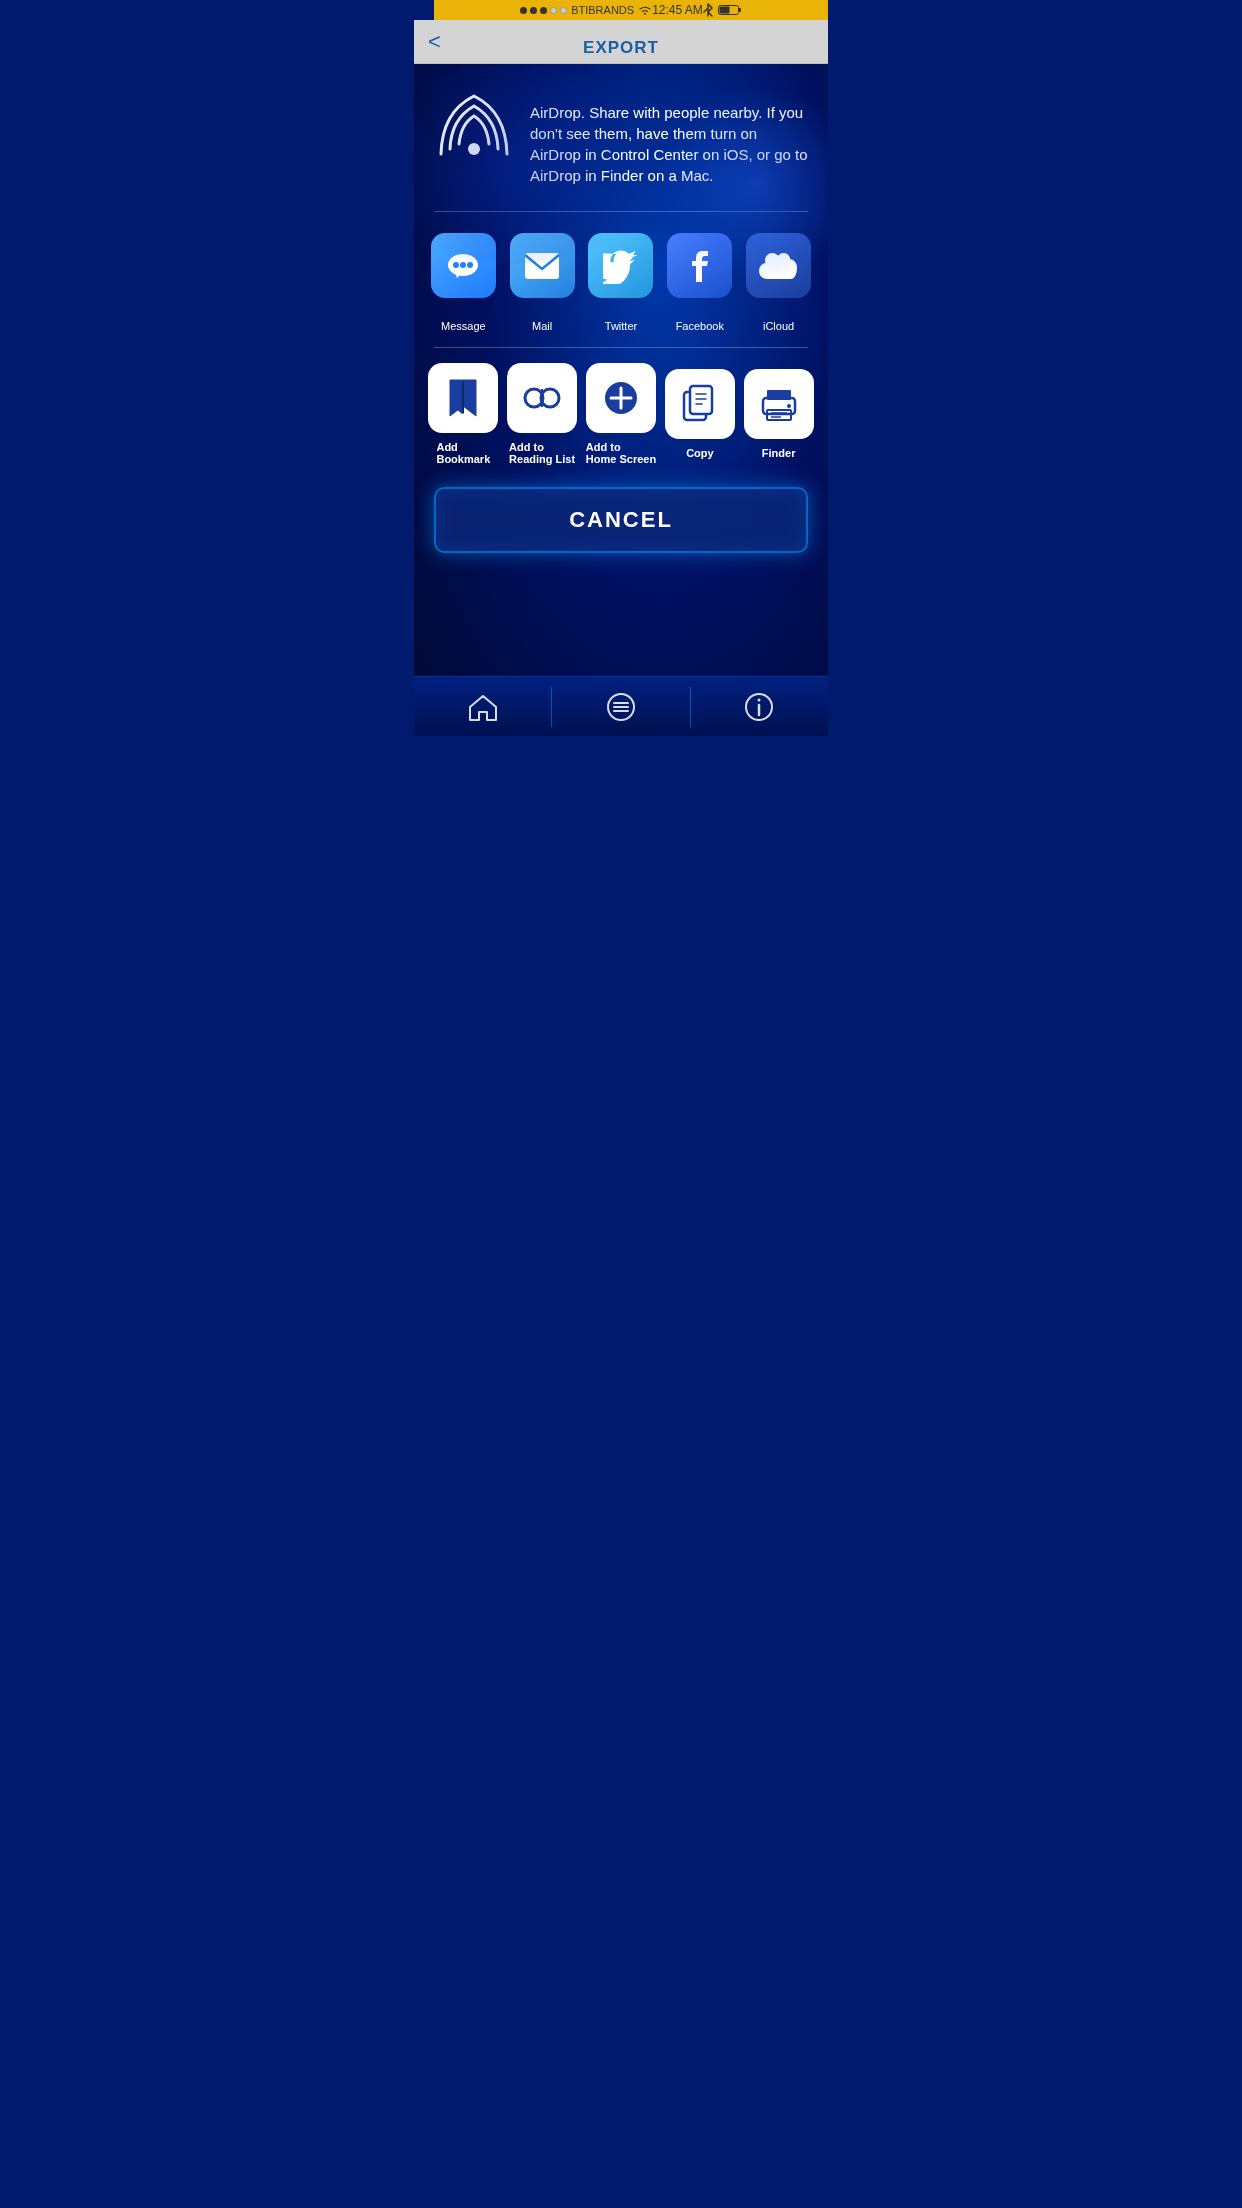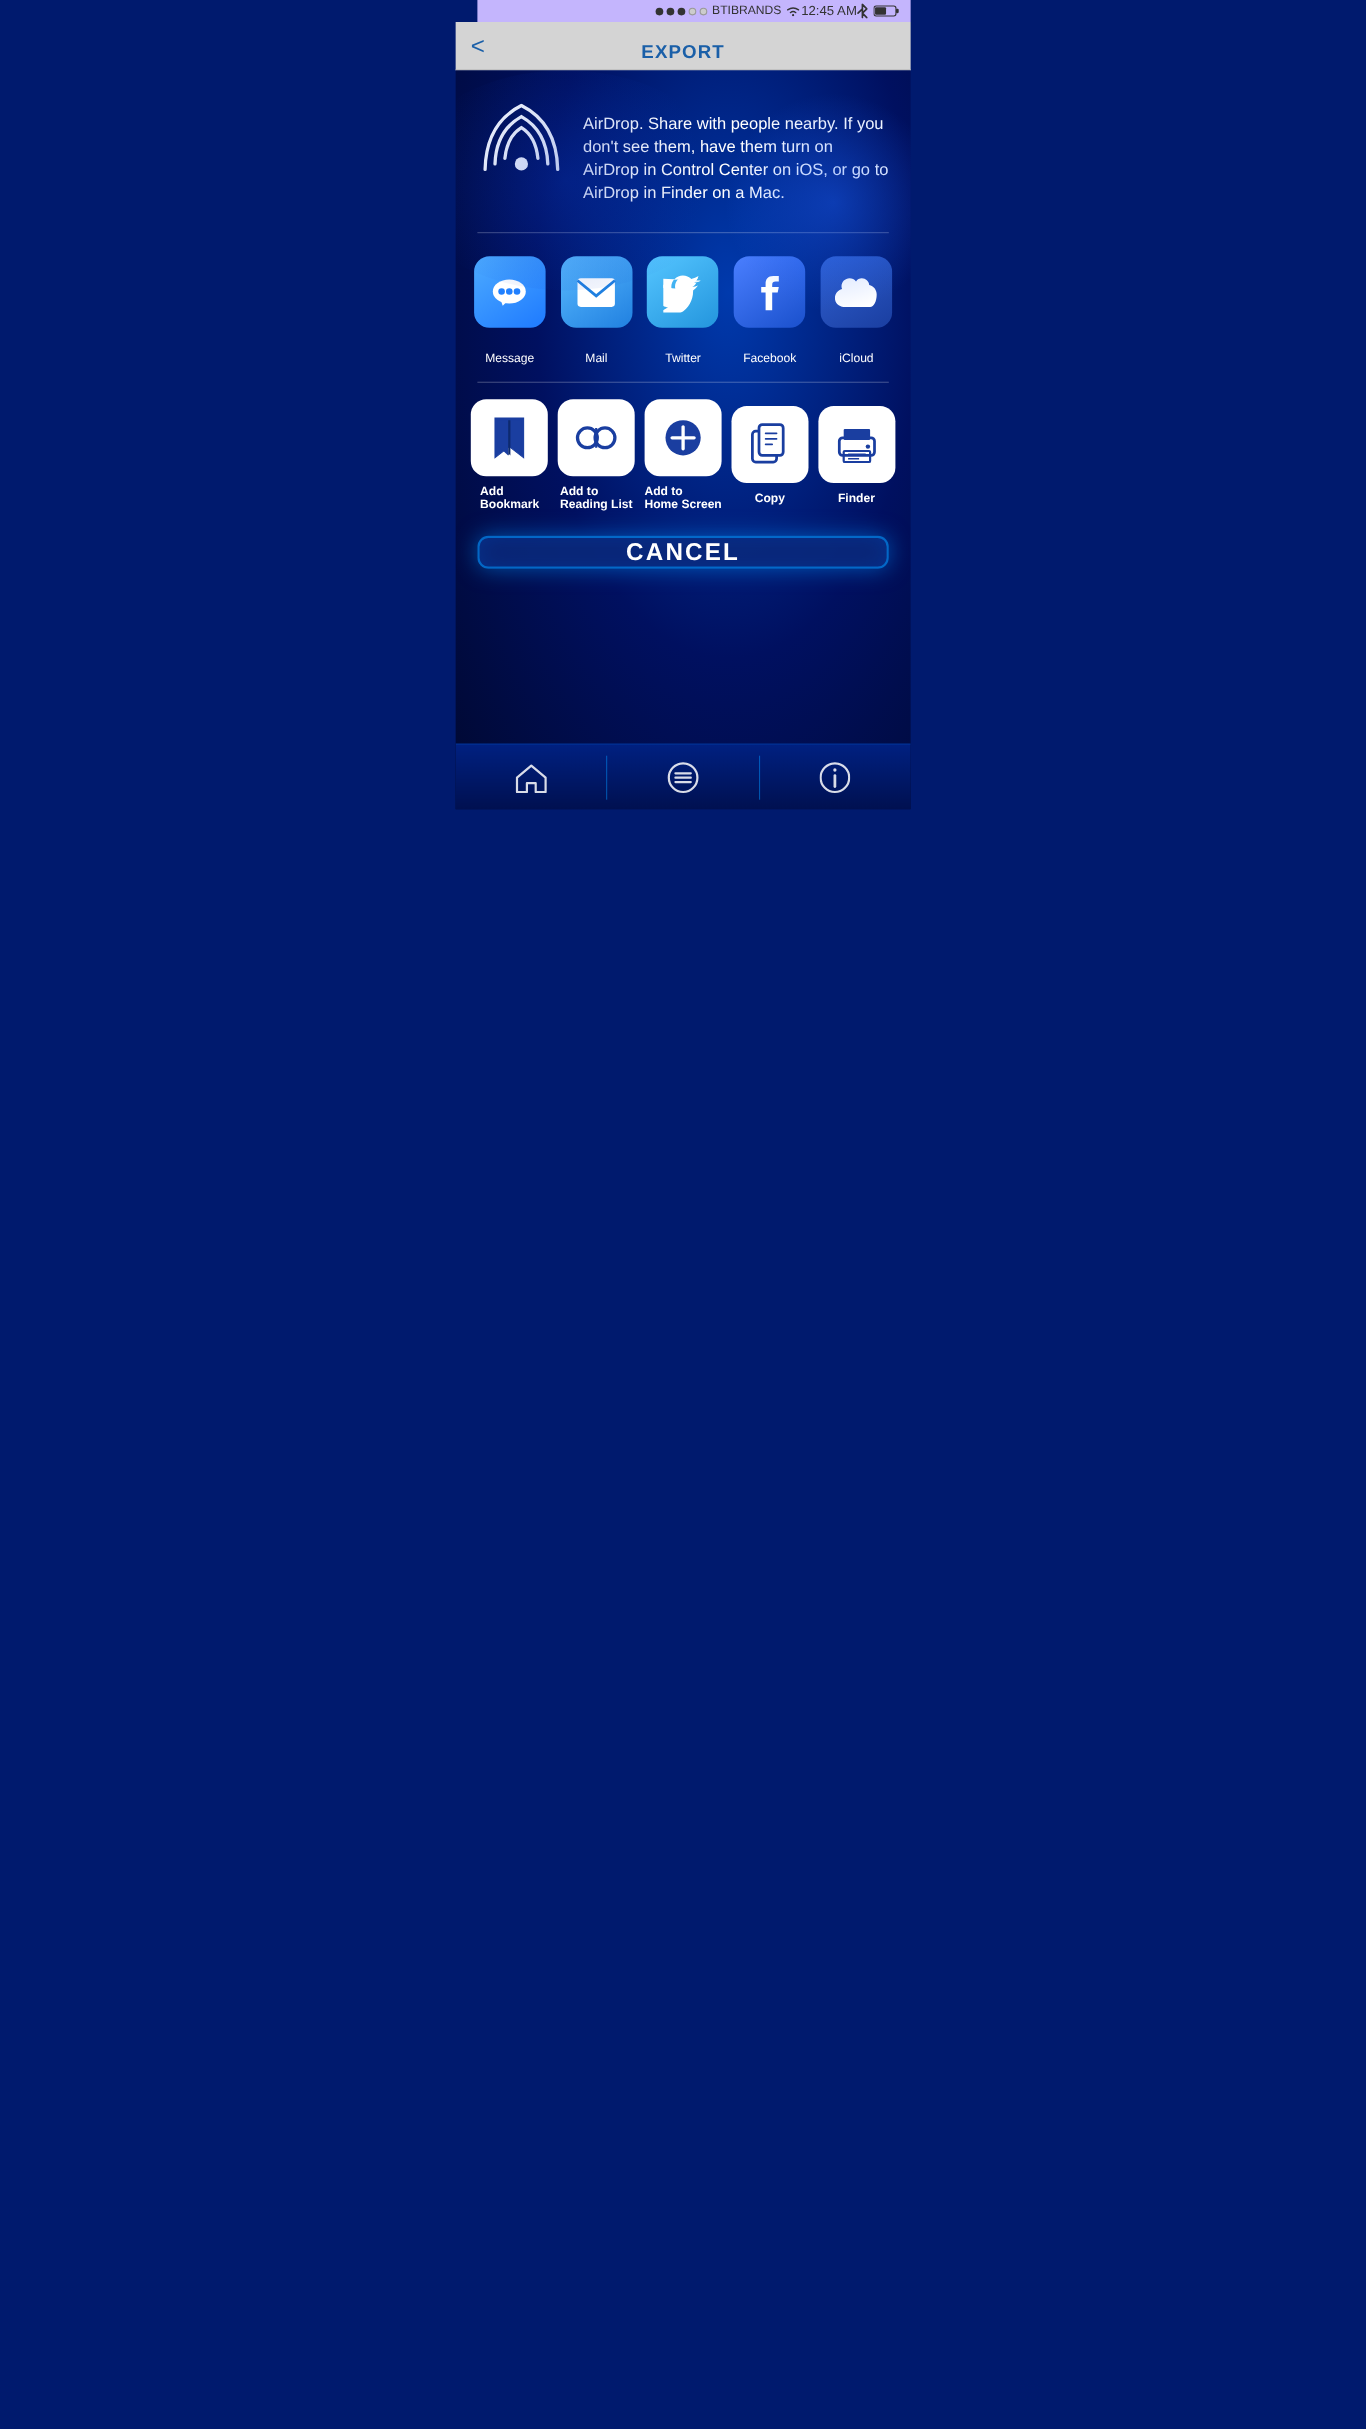"BTIBRANDS" .status-bar { background: #c4b5fd -> #eab308; justify-content: flex-end -> center }
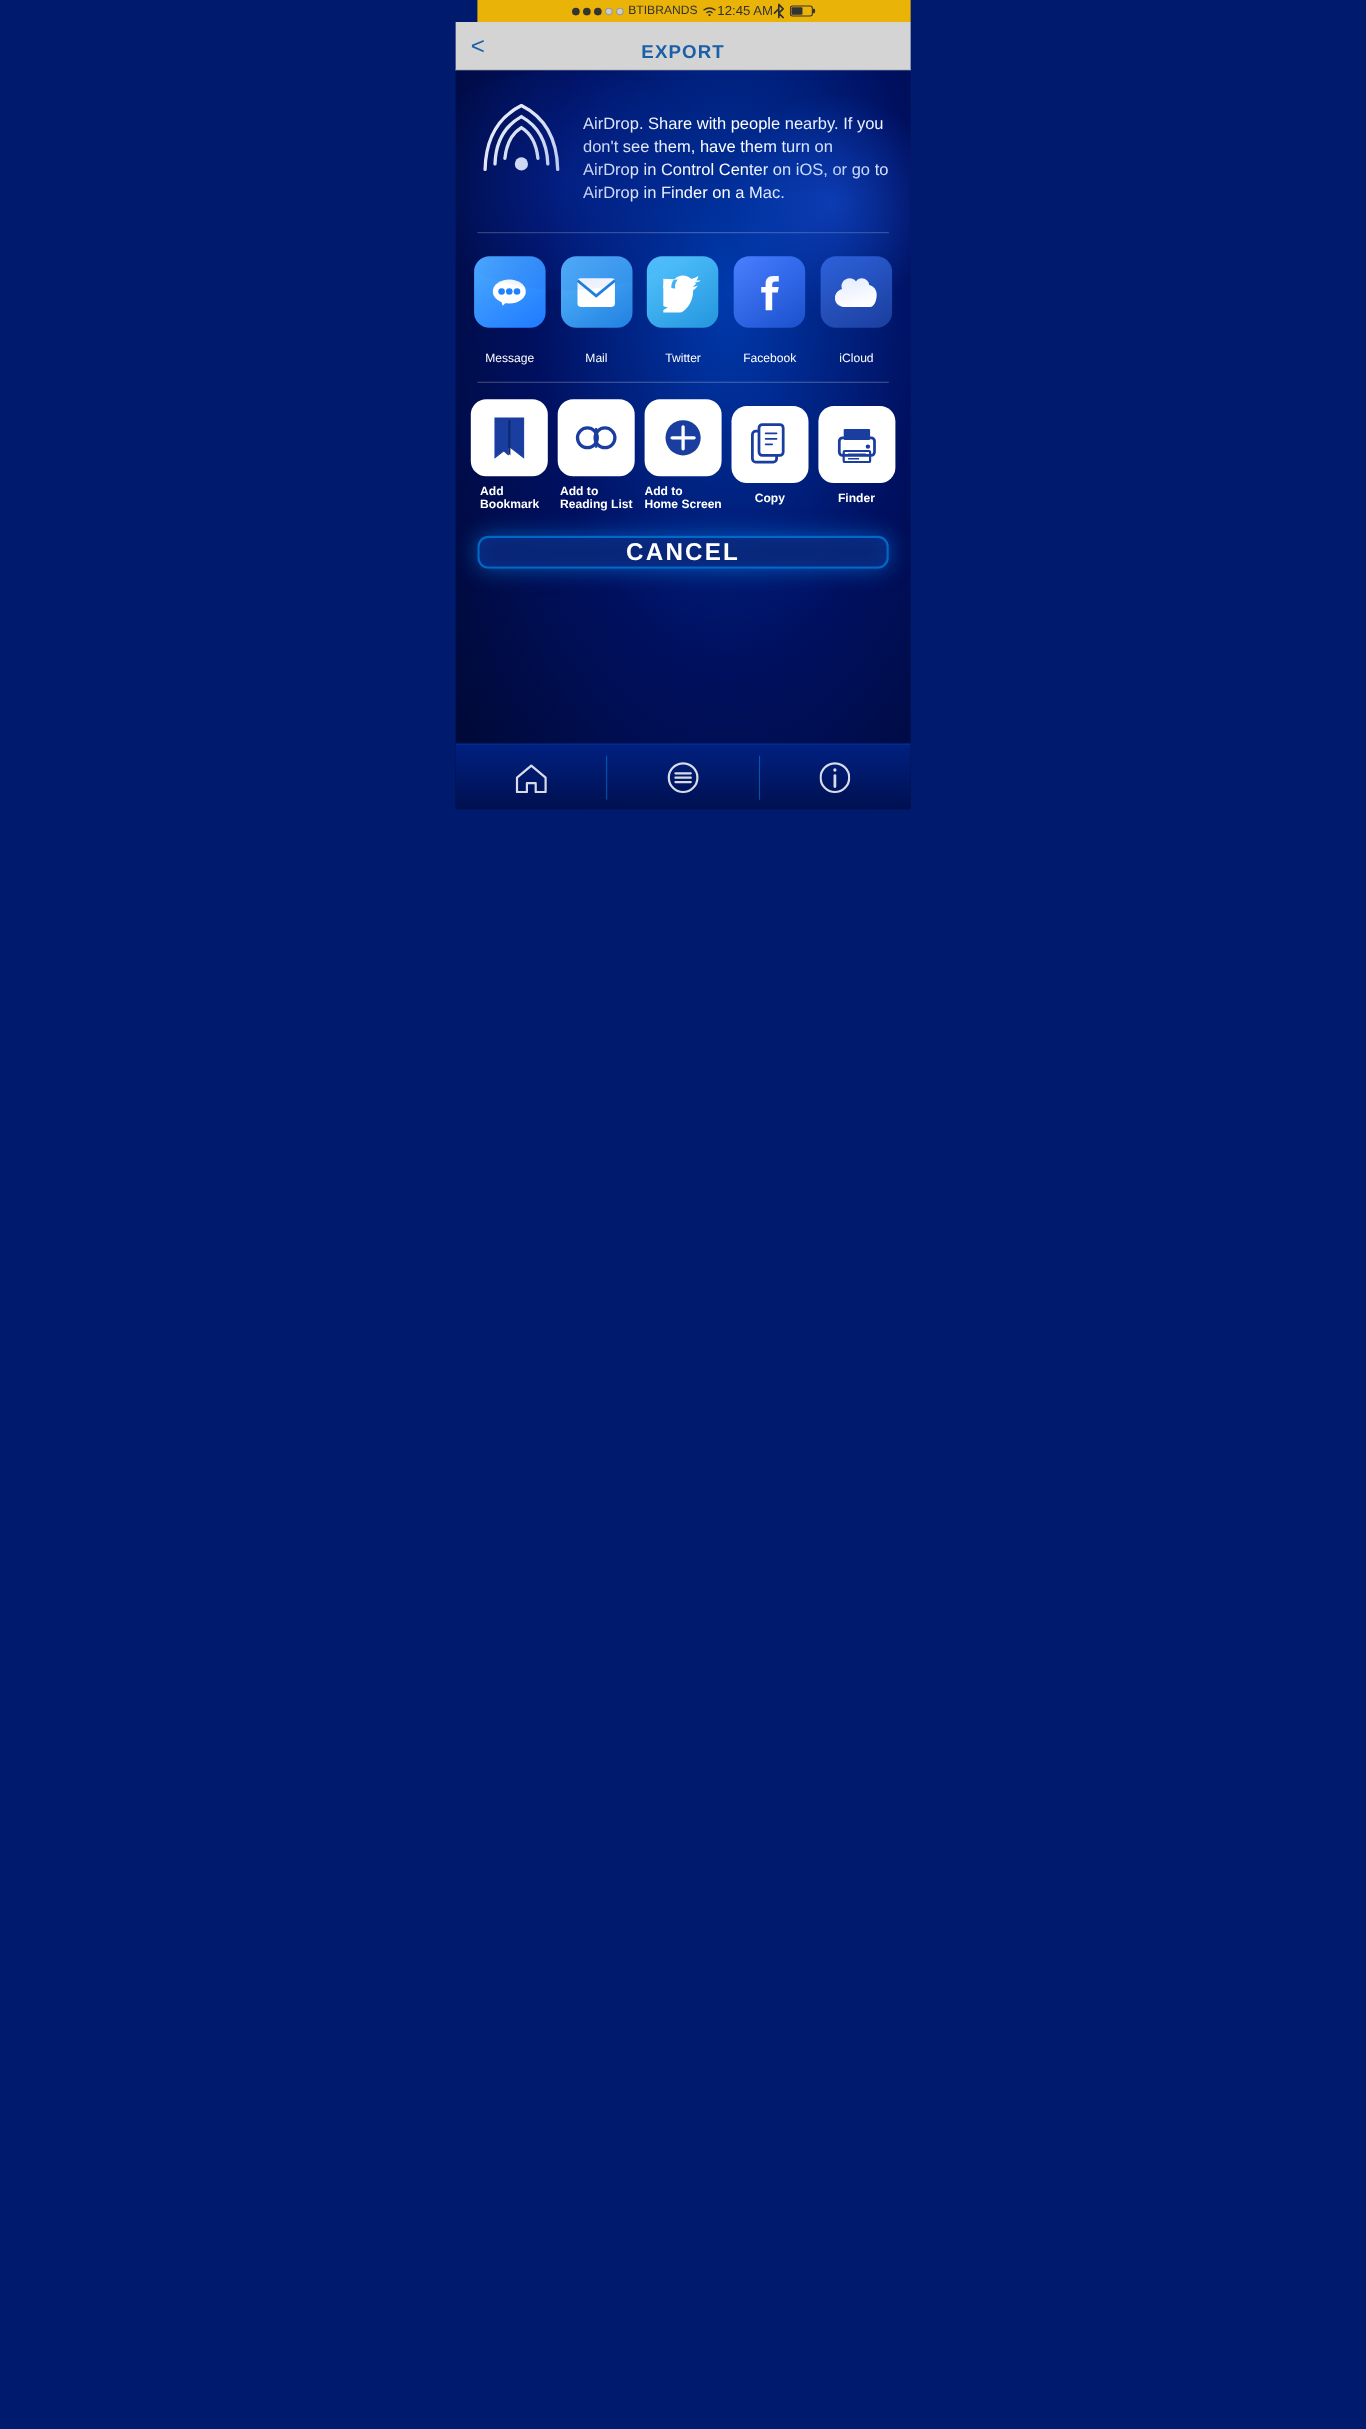"CANCEL" .cancel-btn { padding: none -> 18px }
